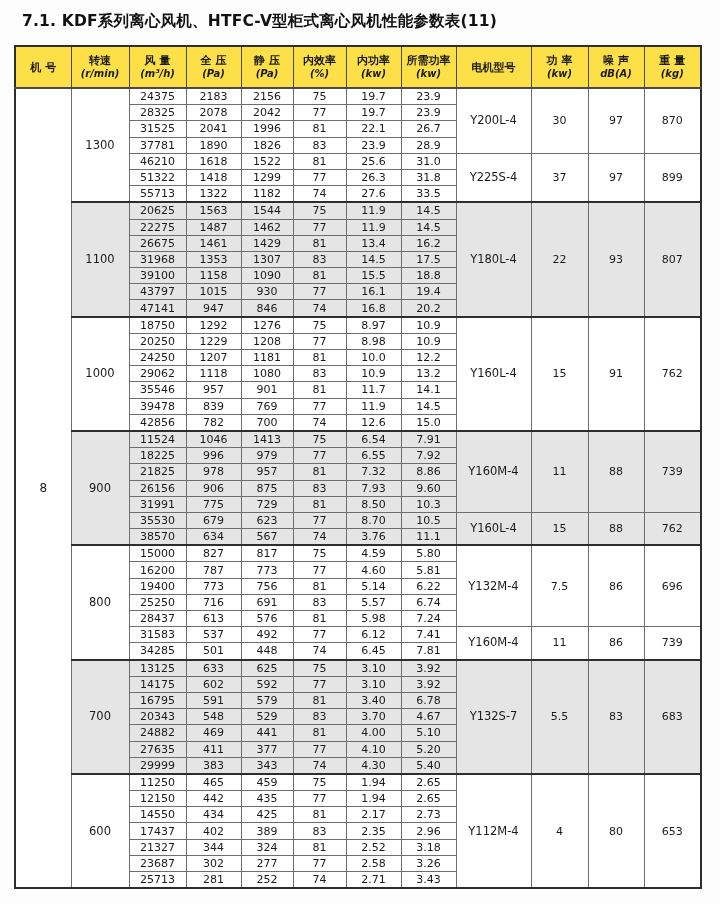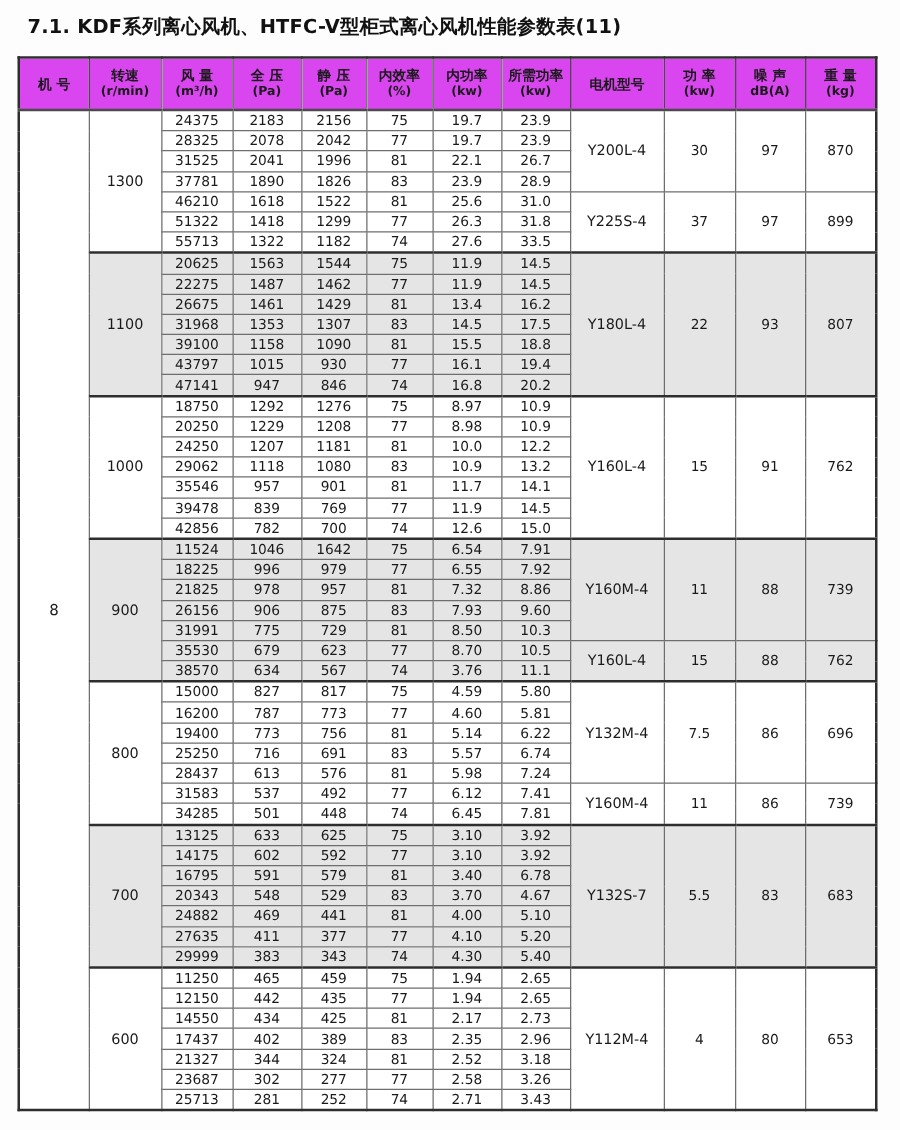"机 号" table.params thead th { background: #d946ef -> #fde047 }
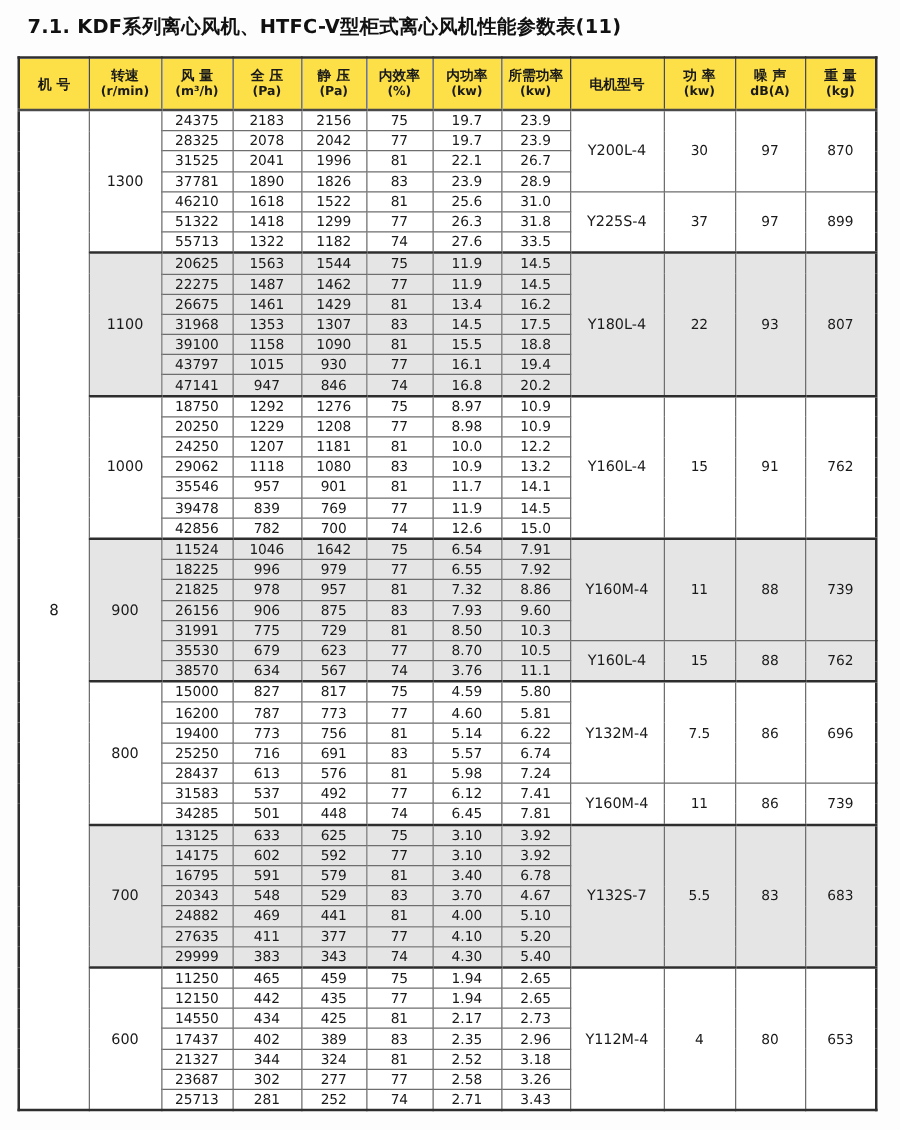"(r/min)" table.params thead th .sub { font-style: none -> italic }
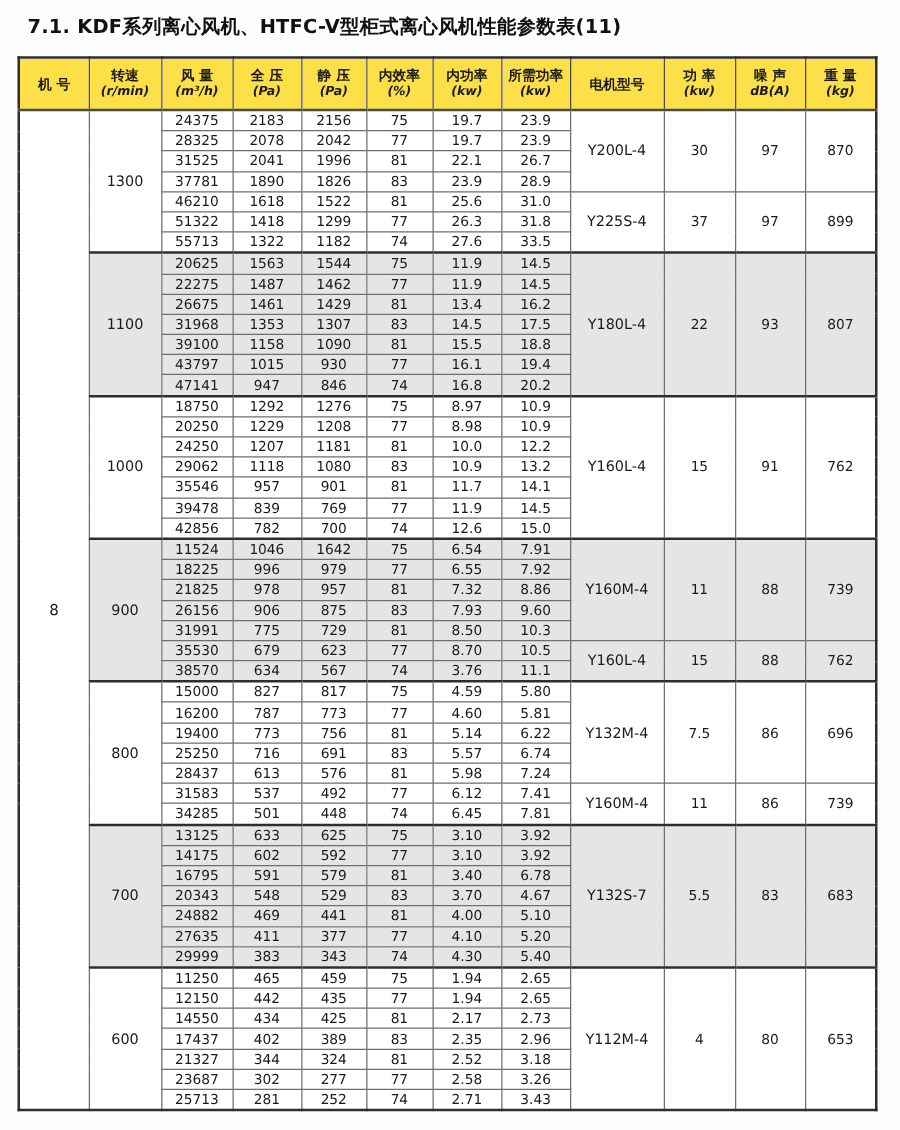"1642" td { text: 1642 -> 1413 }
